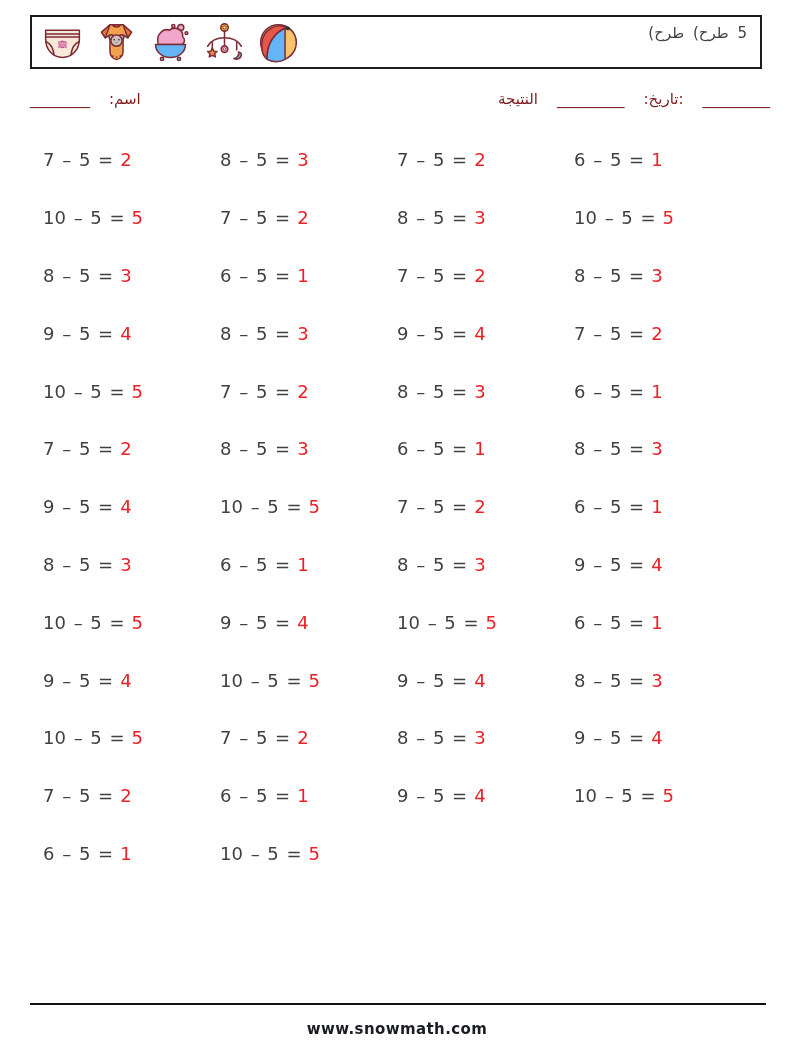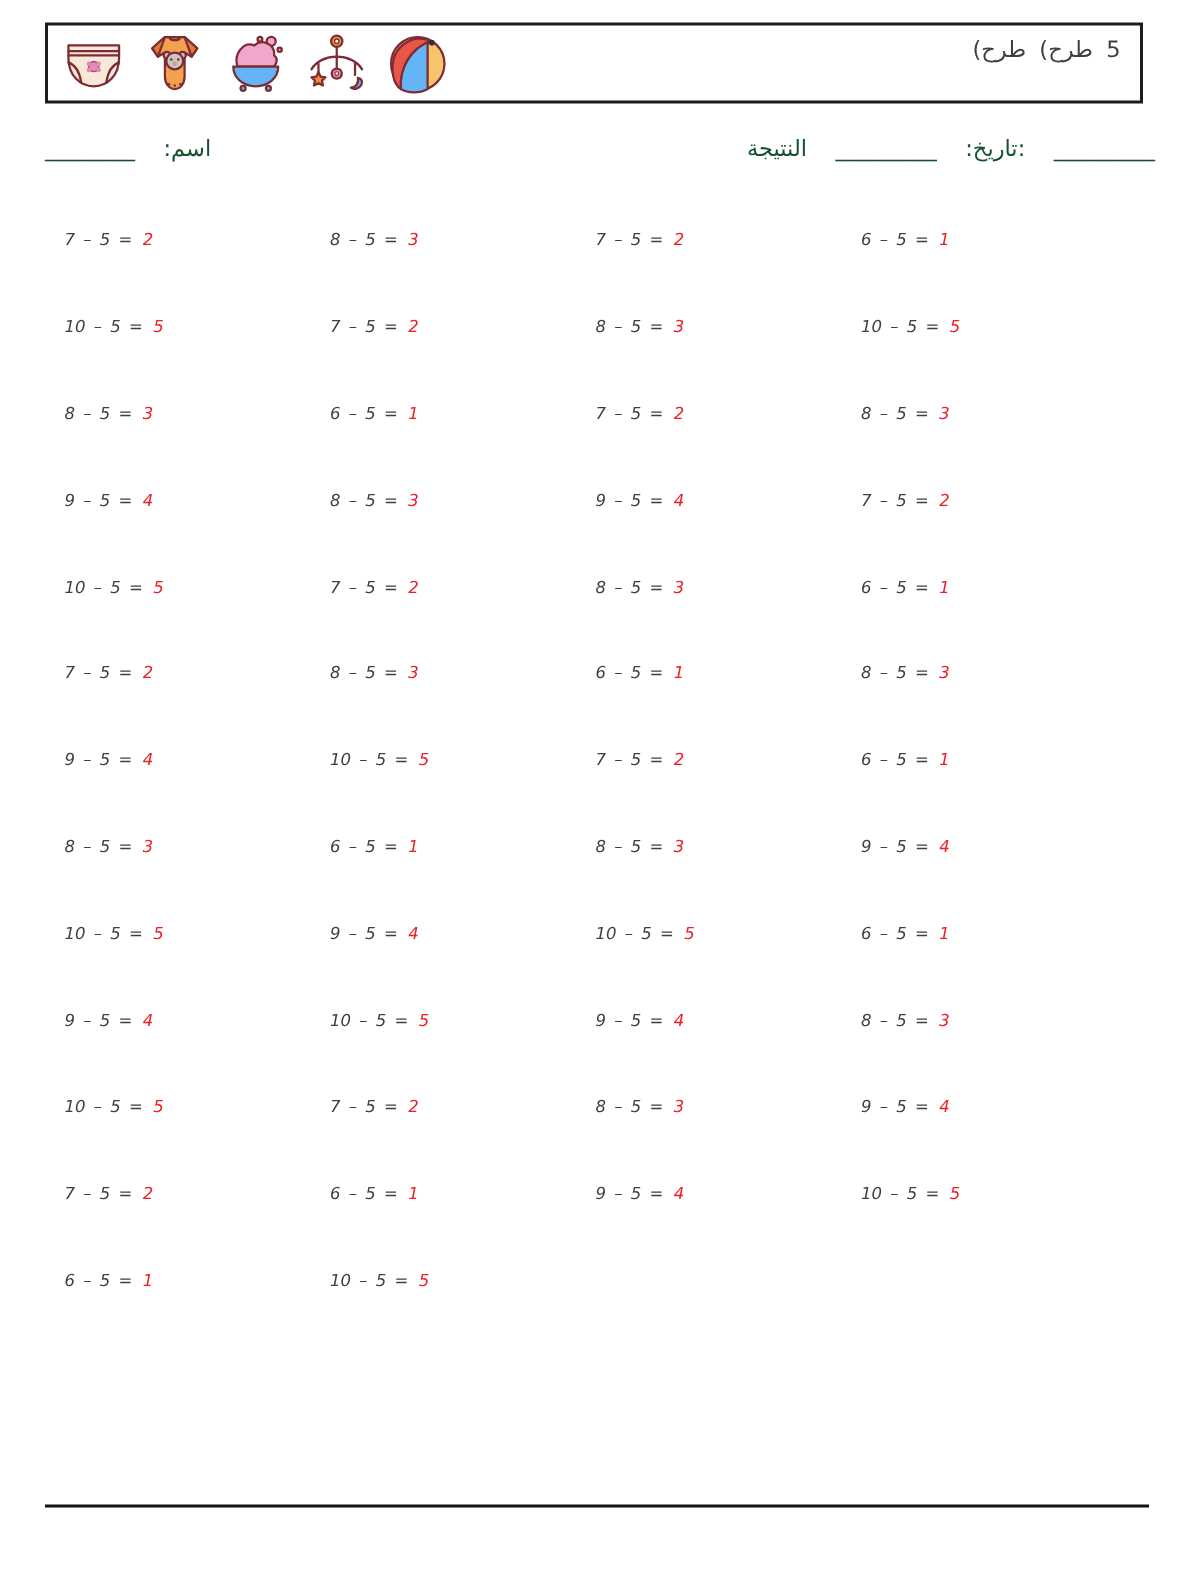"________" #fields-row { color: #14532d -> #7f1d1d }
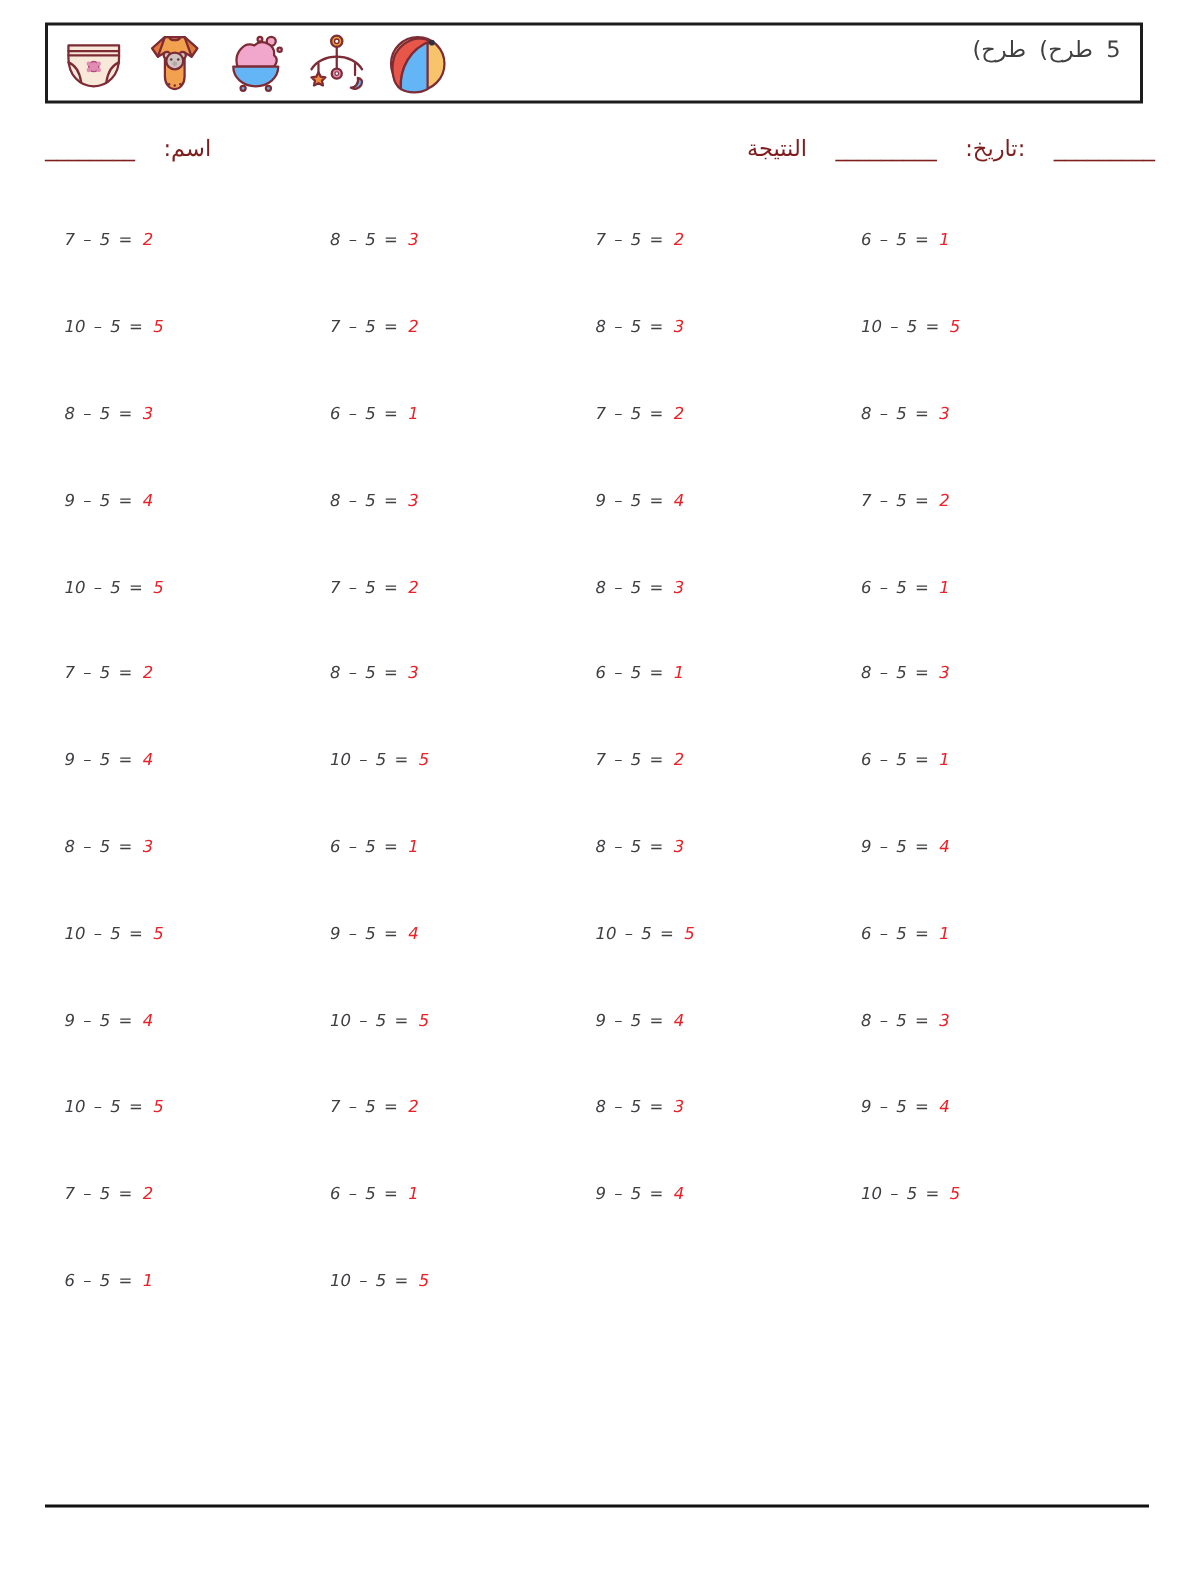"7 – 5 = 2" .problem { font-size: 11px -> 18px; font-style: italic -> none }
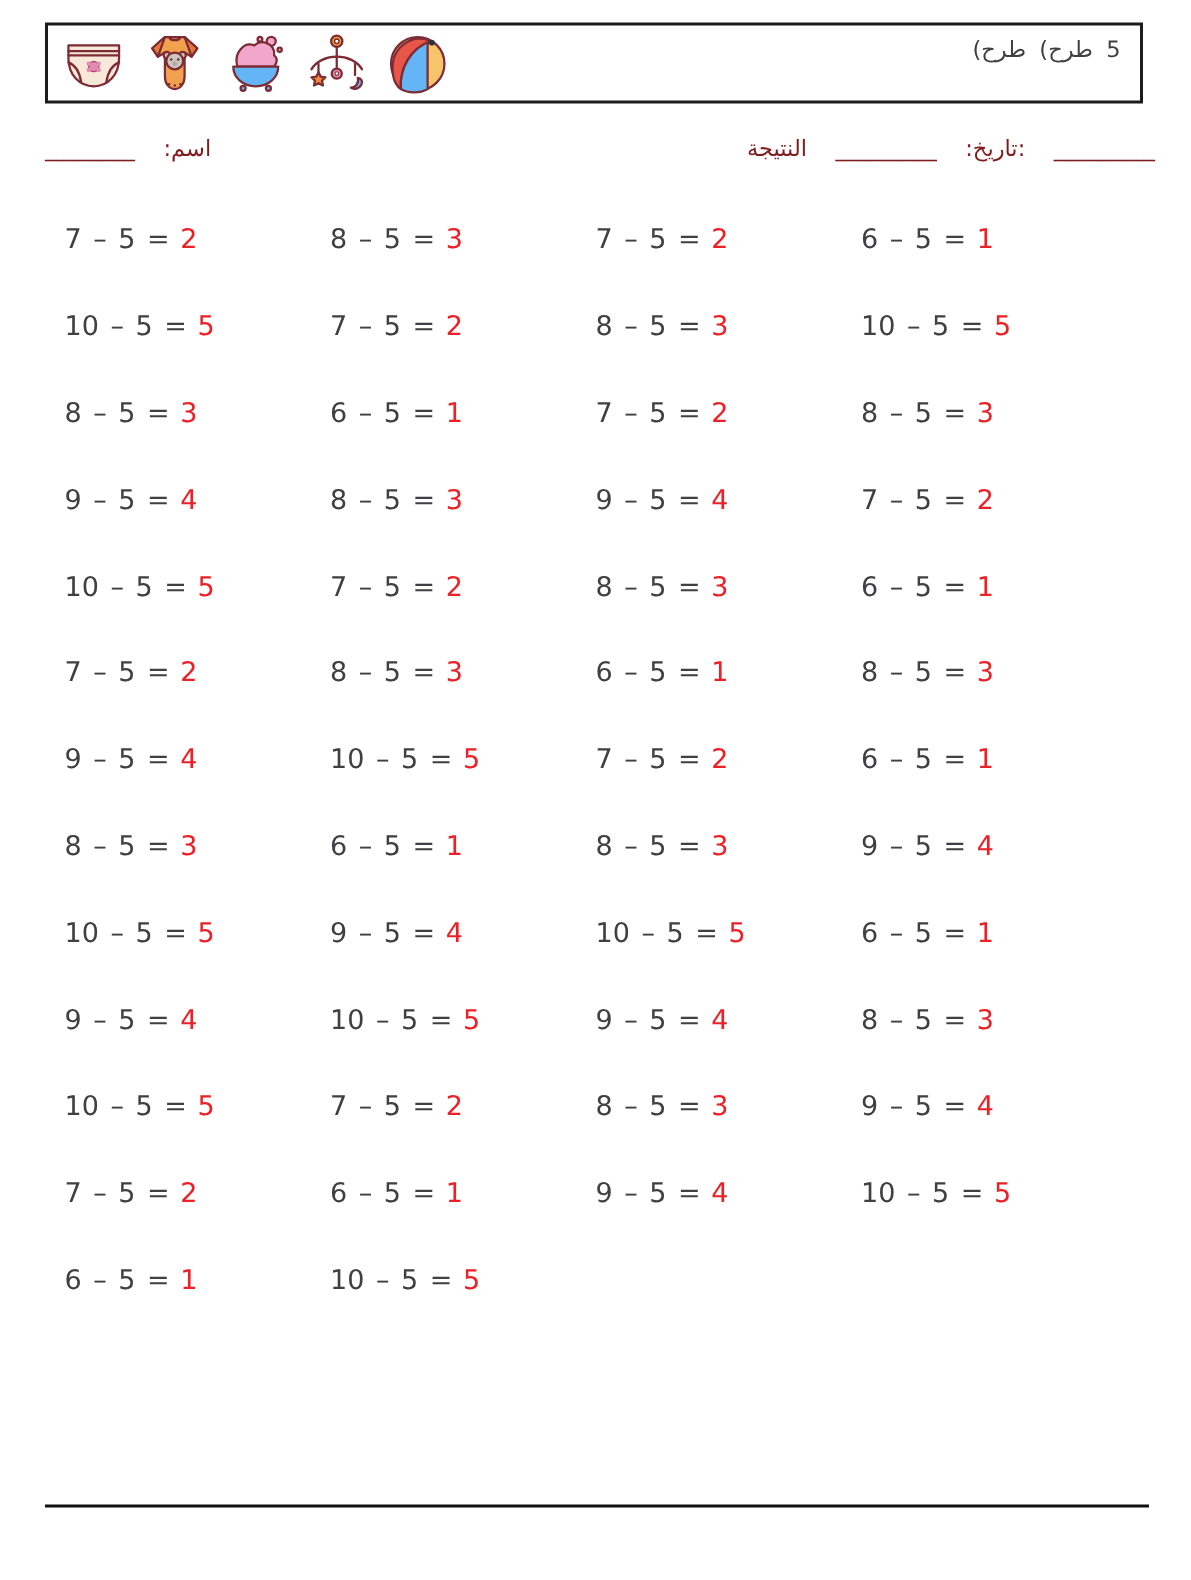"www.snowmath.com" div { html: none -> <div>www.snowmath.com</div> }
